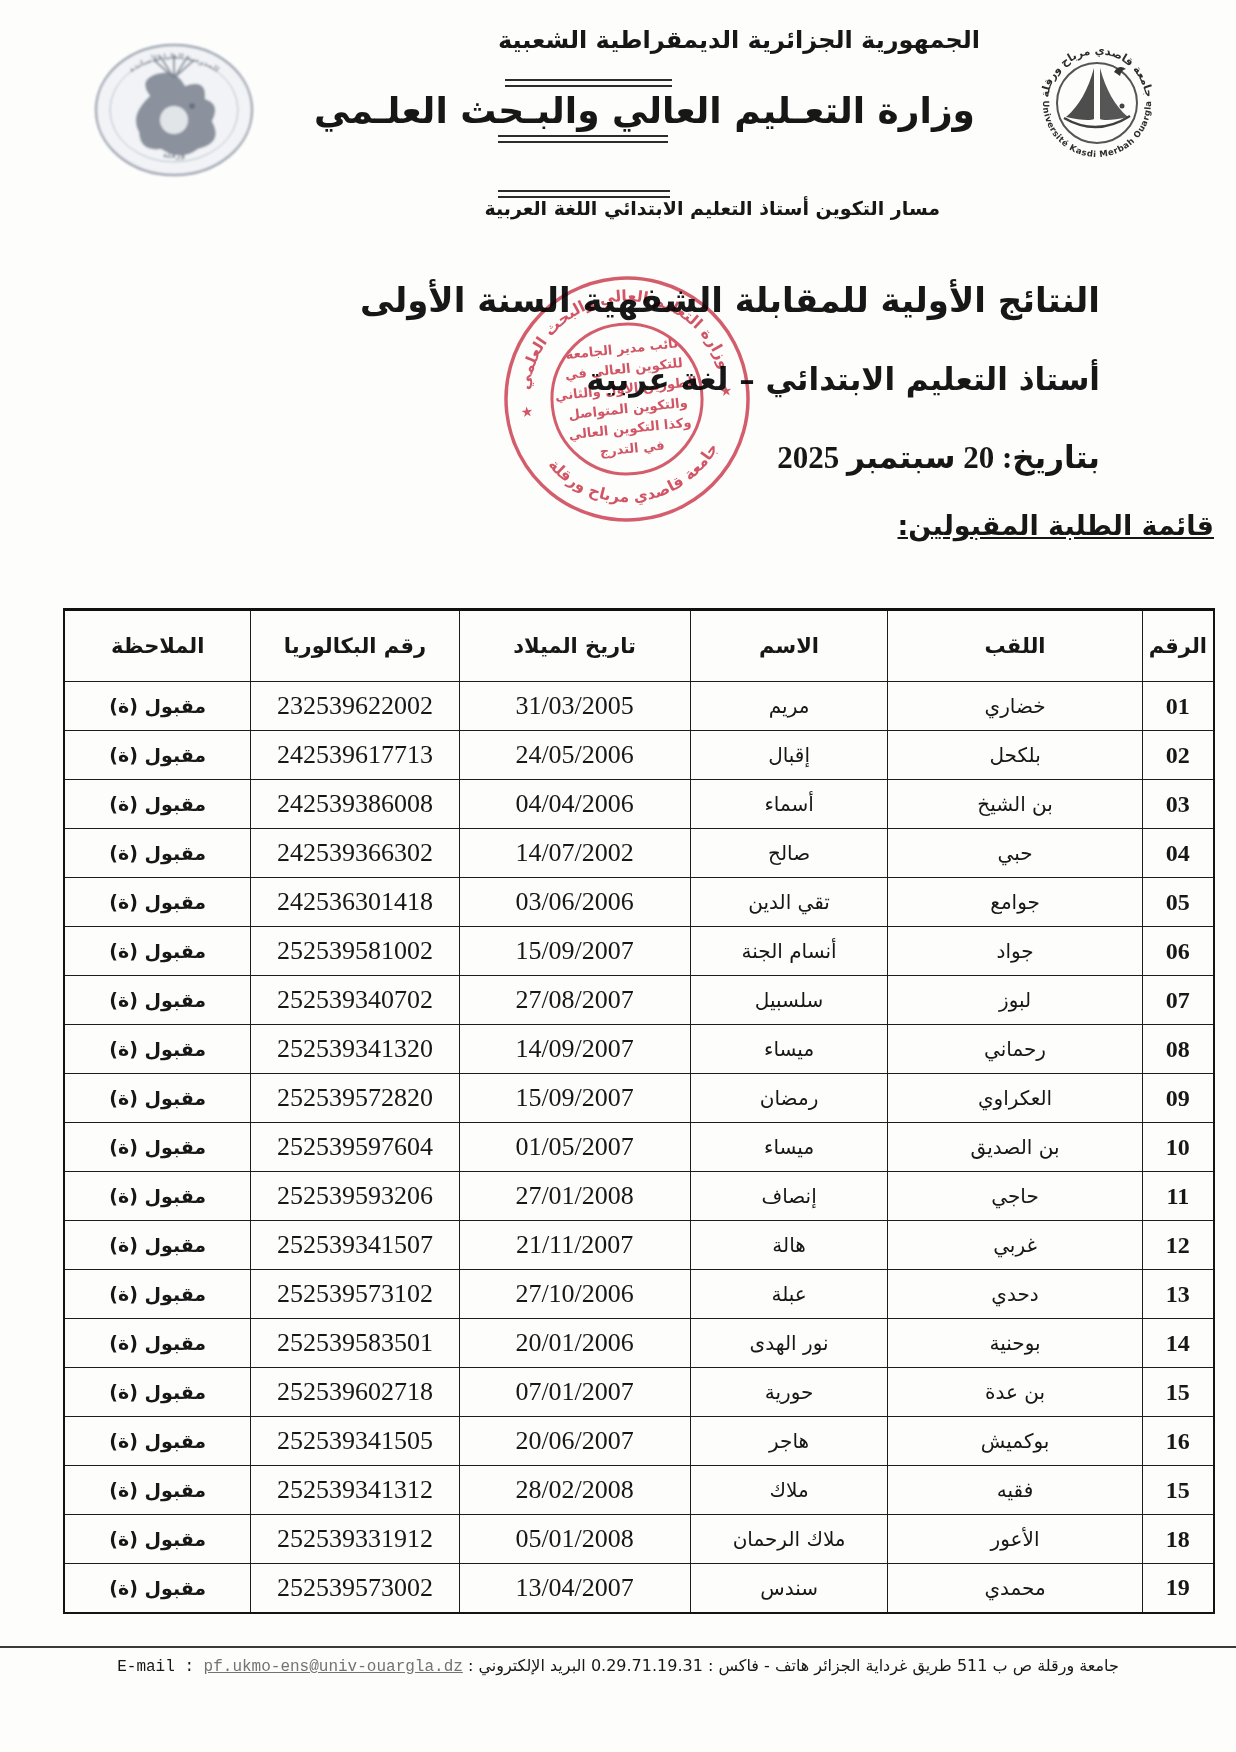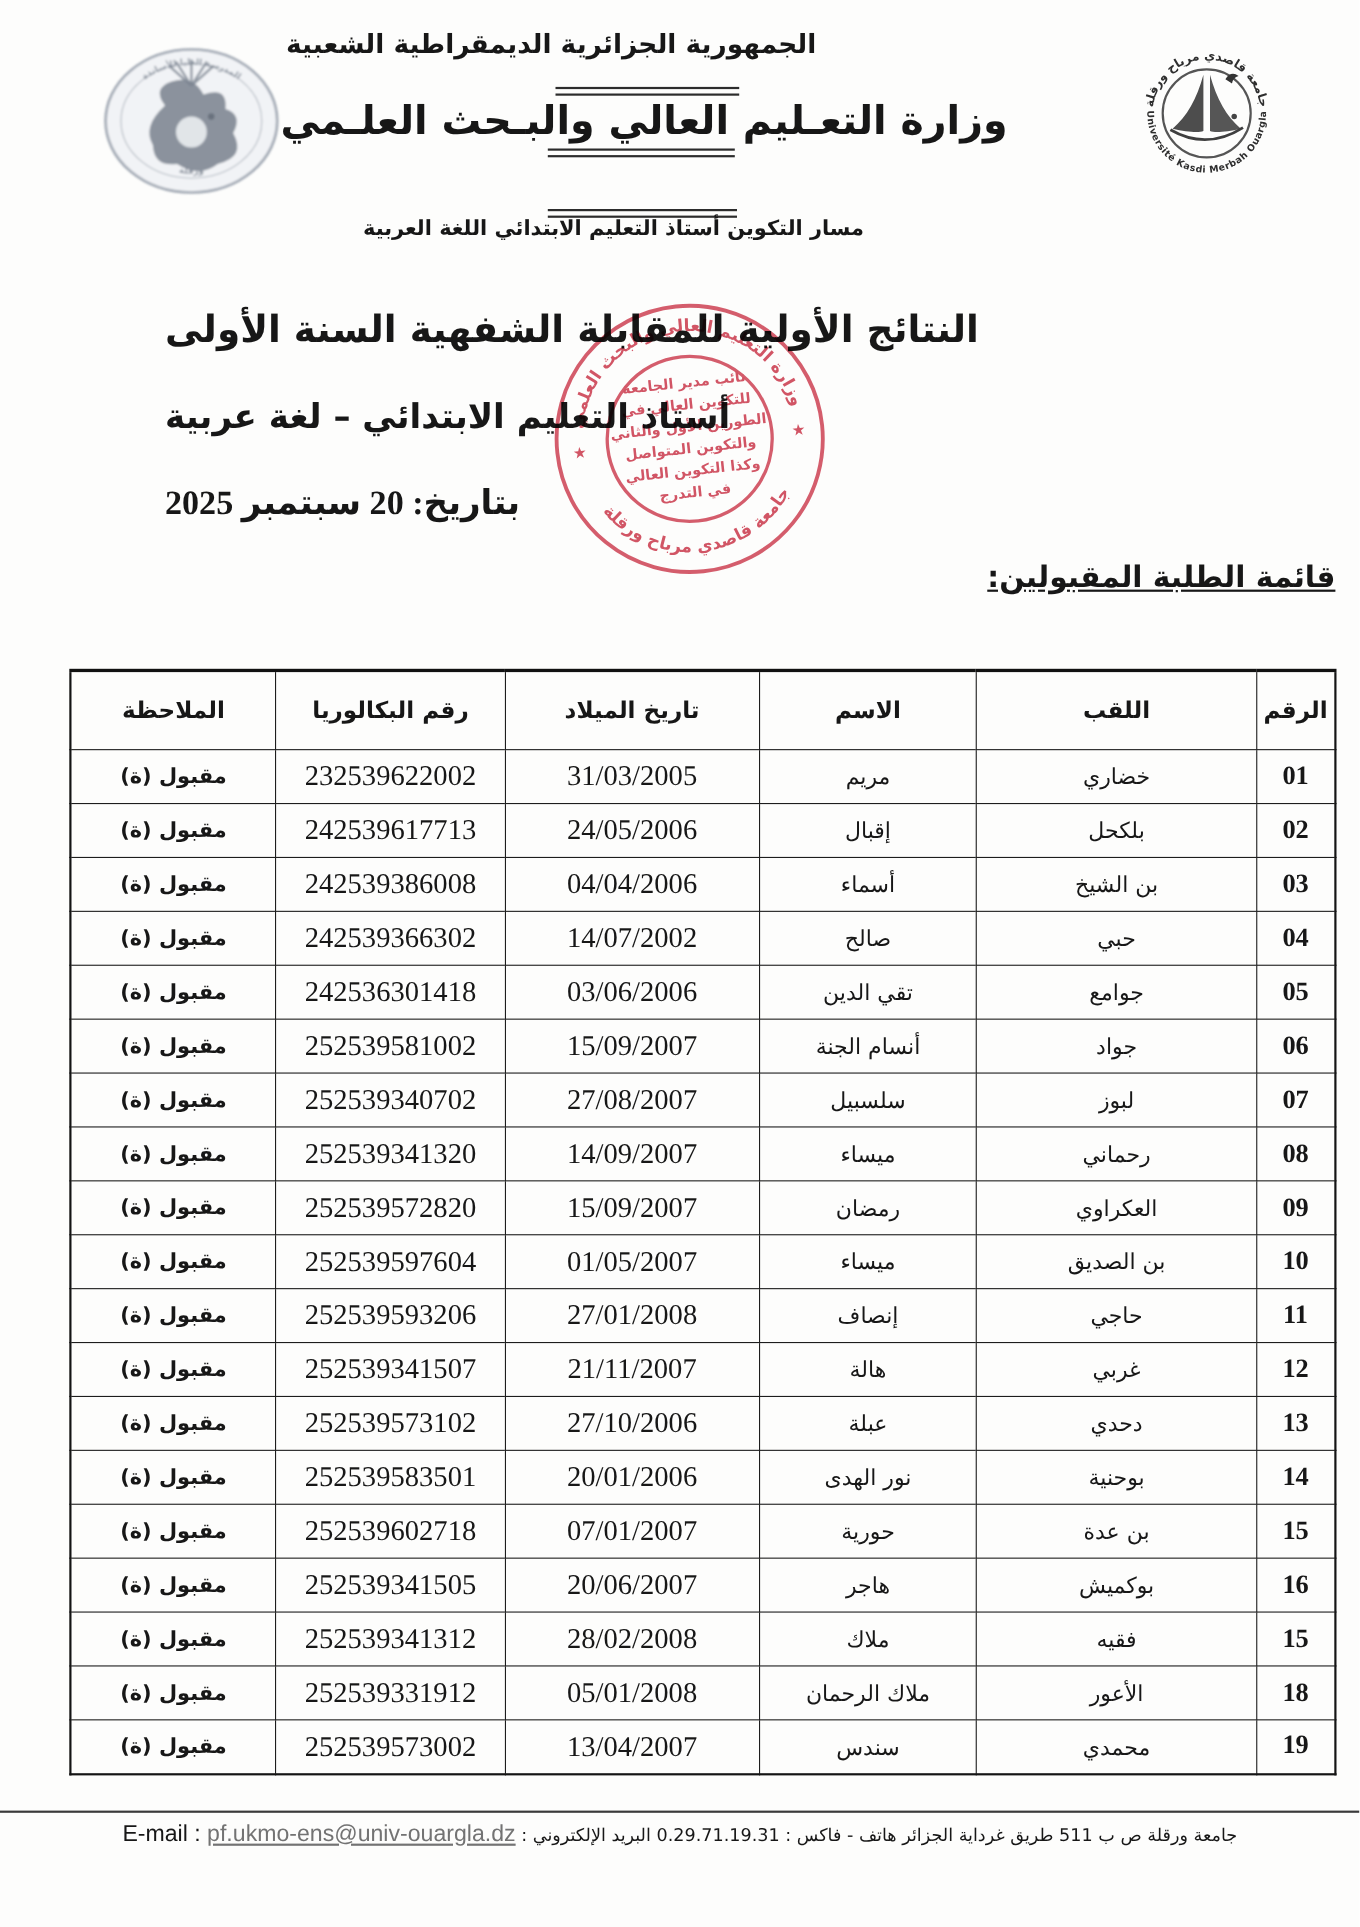"الجمهورية الجزائرية الديمقراطية الشعبية" .ctr { text-align: left -> right }
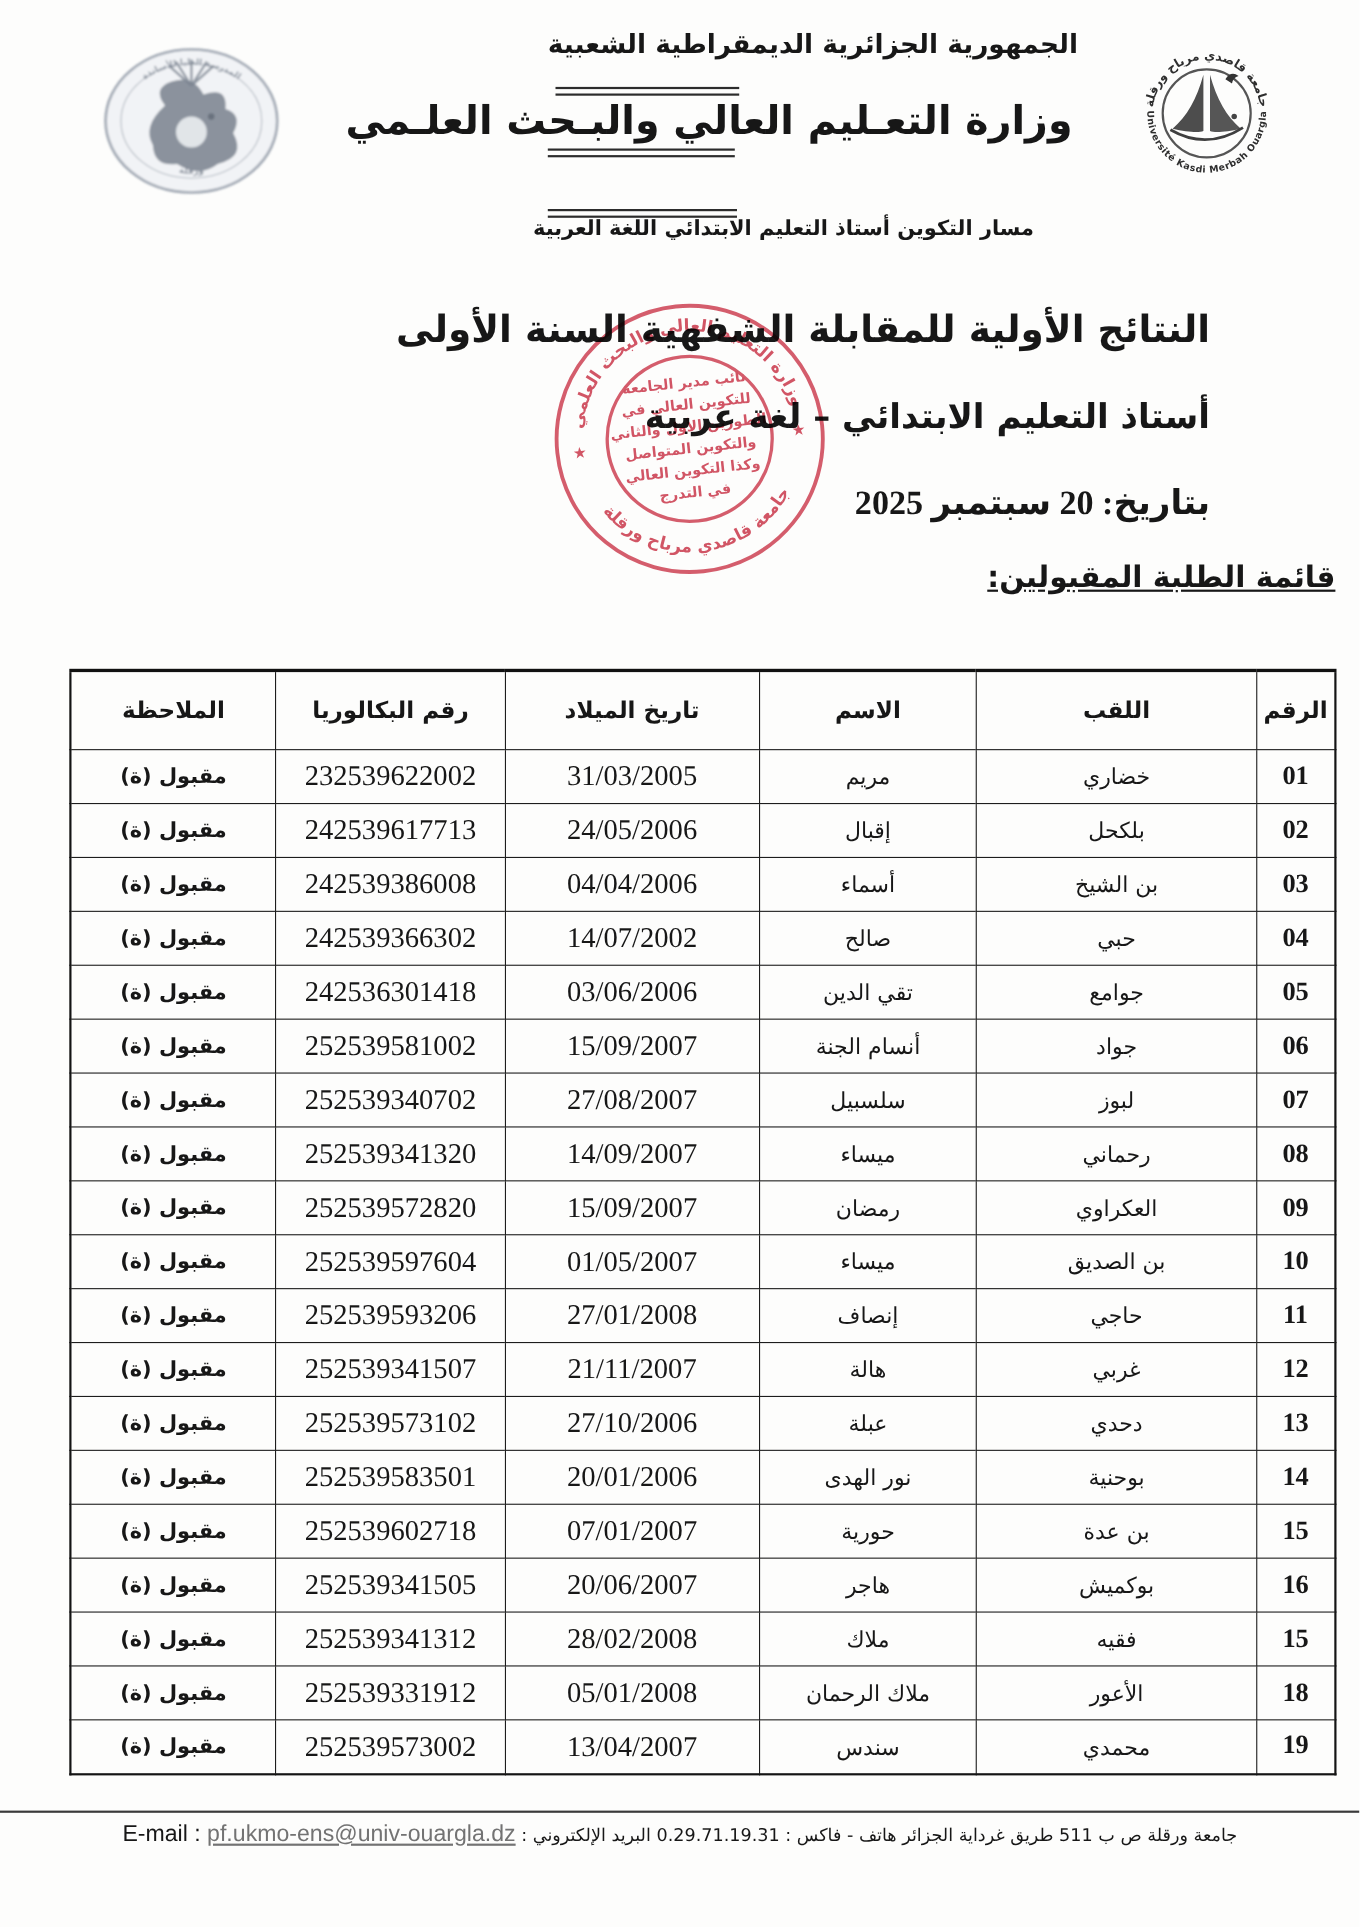"E-mail :" .footer .lat { font-family: Liberation Sans, sans-serif -> Liberation Mono, monospace; font-size: 21px -> 16px }
